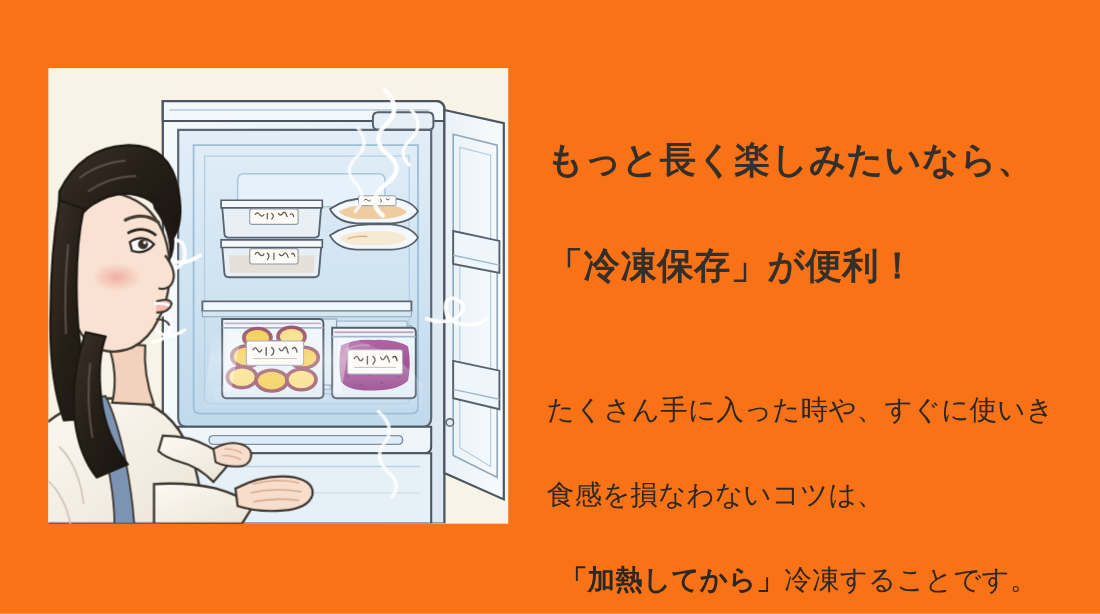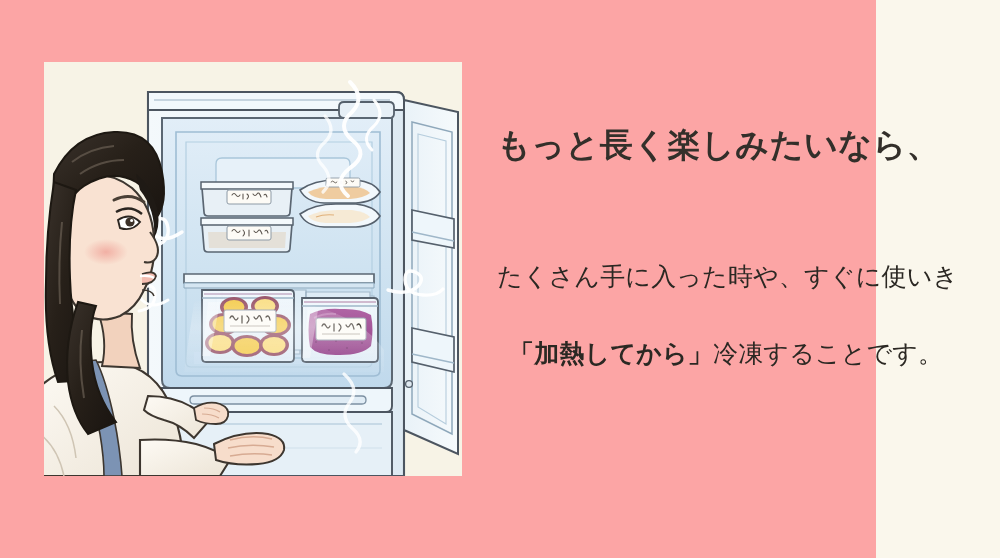"もっと長く楽しみたいなら、" #slide { background: #fca5a5 -> #f97316; width: 876px -> 1000px }
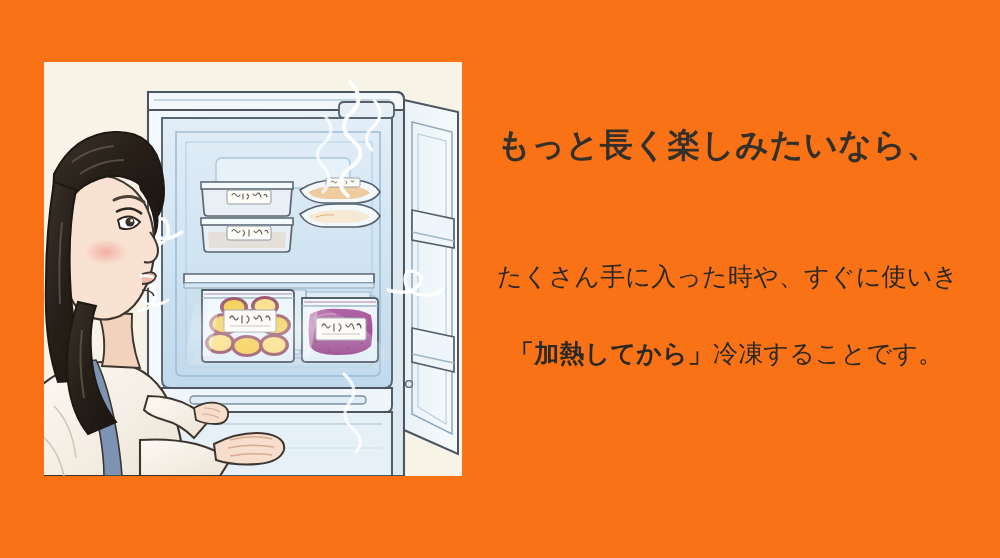"「冷凍保存」が便利！" span.hline { html: none -> <span>「冷凍保存」が便利！</span> }
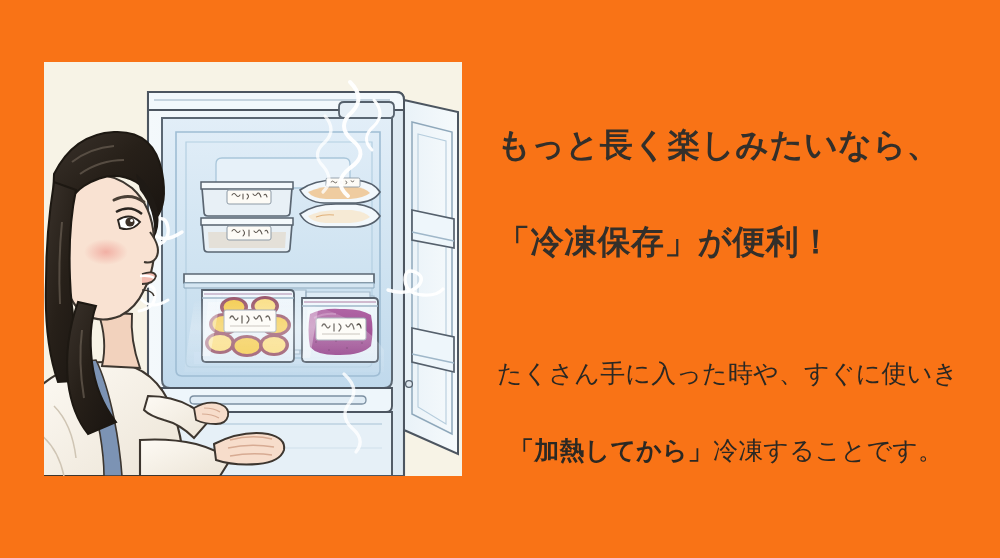"食感を損なわないコツは、" span.bline { html: none -> <span>食感を損なわないコツは、</span> }
